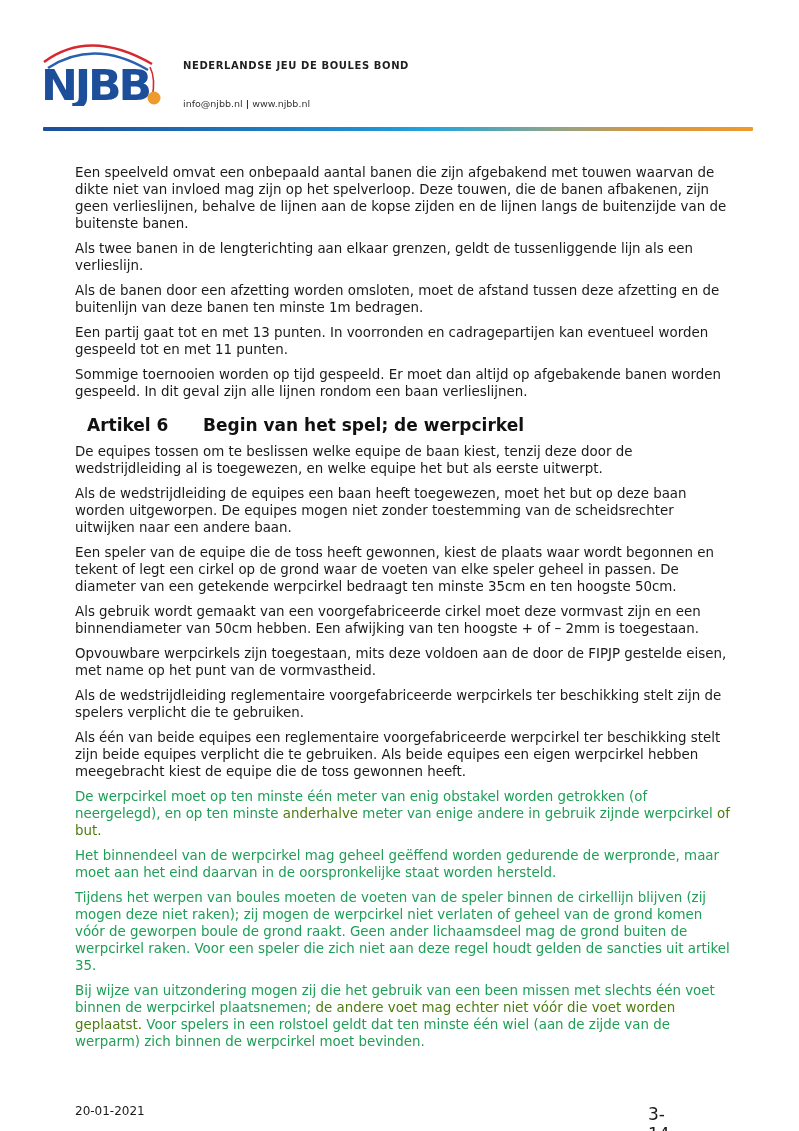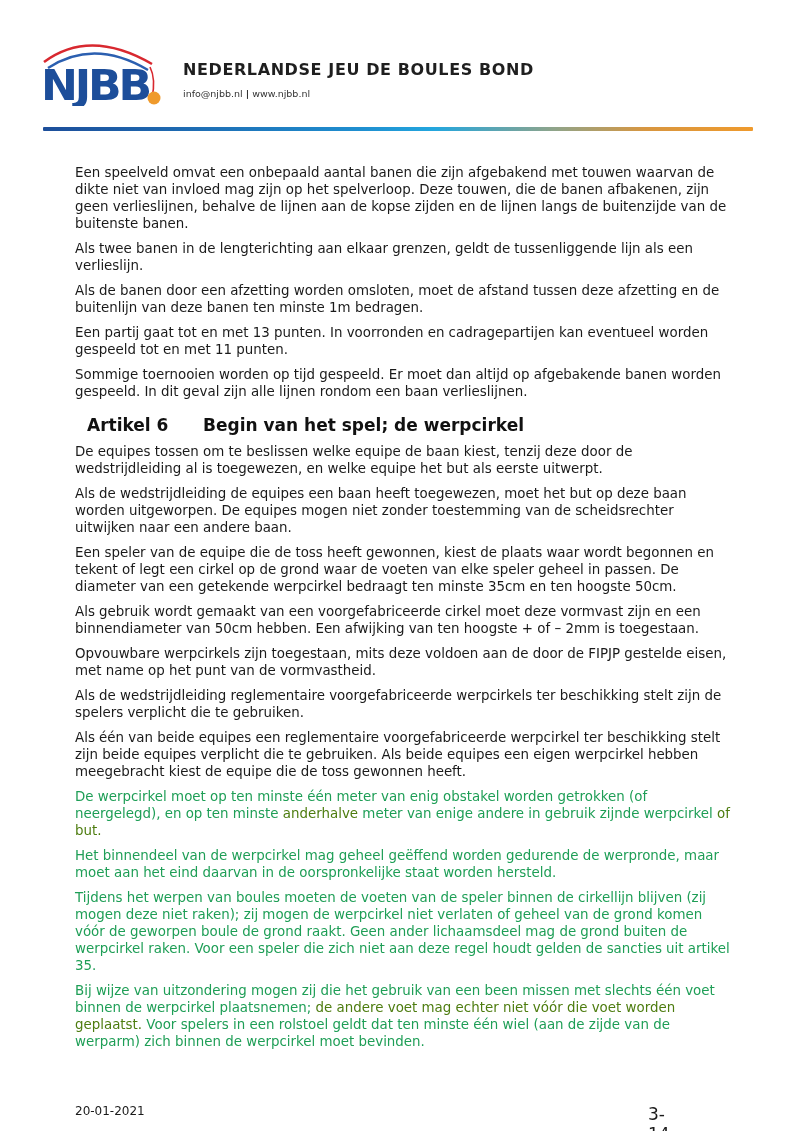"NEDERLANDSE JEU DE BOULES BOND" .org-name { font-size: 16px -> 10px }
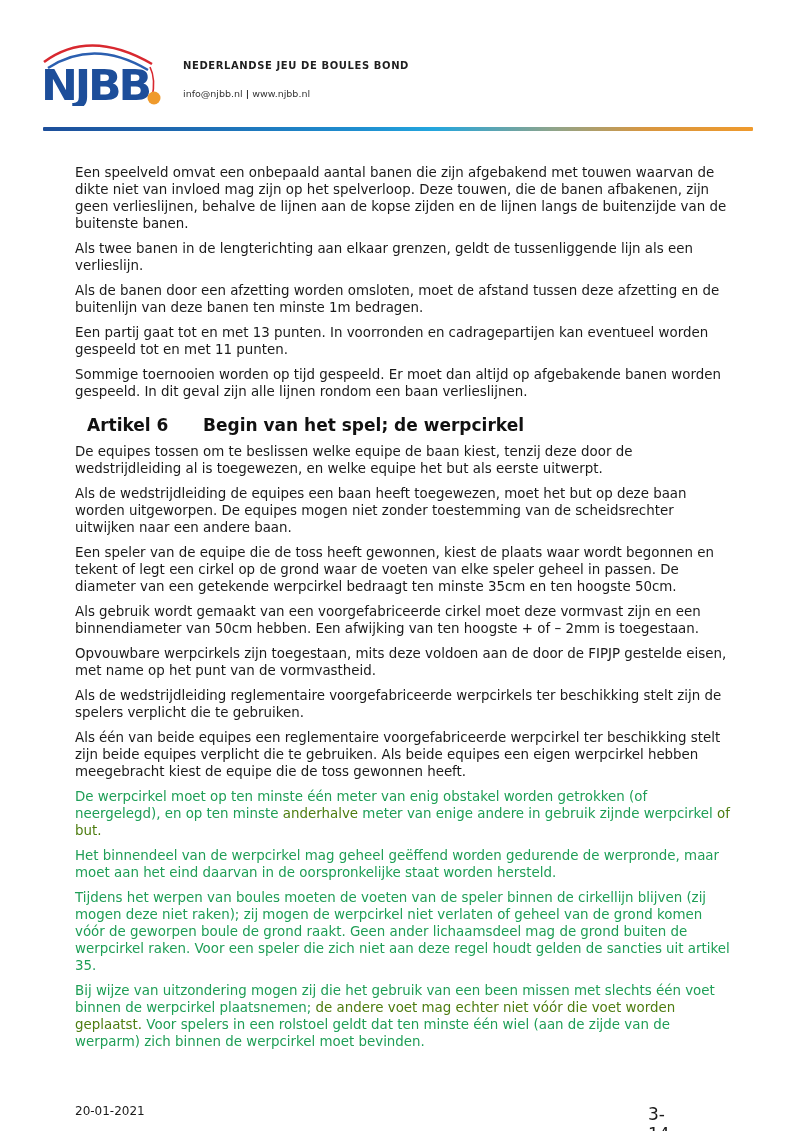"info@njbb.nl | www.njbb.nl" .contact { top: 88px -> 98px }
